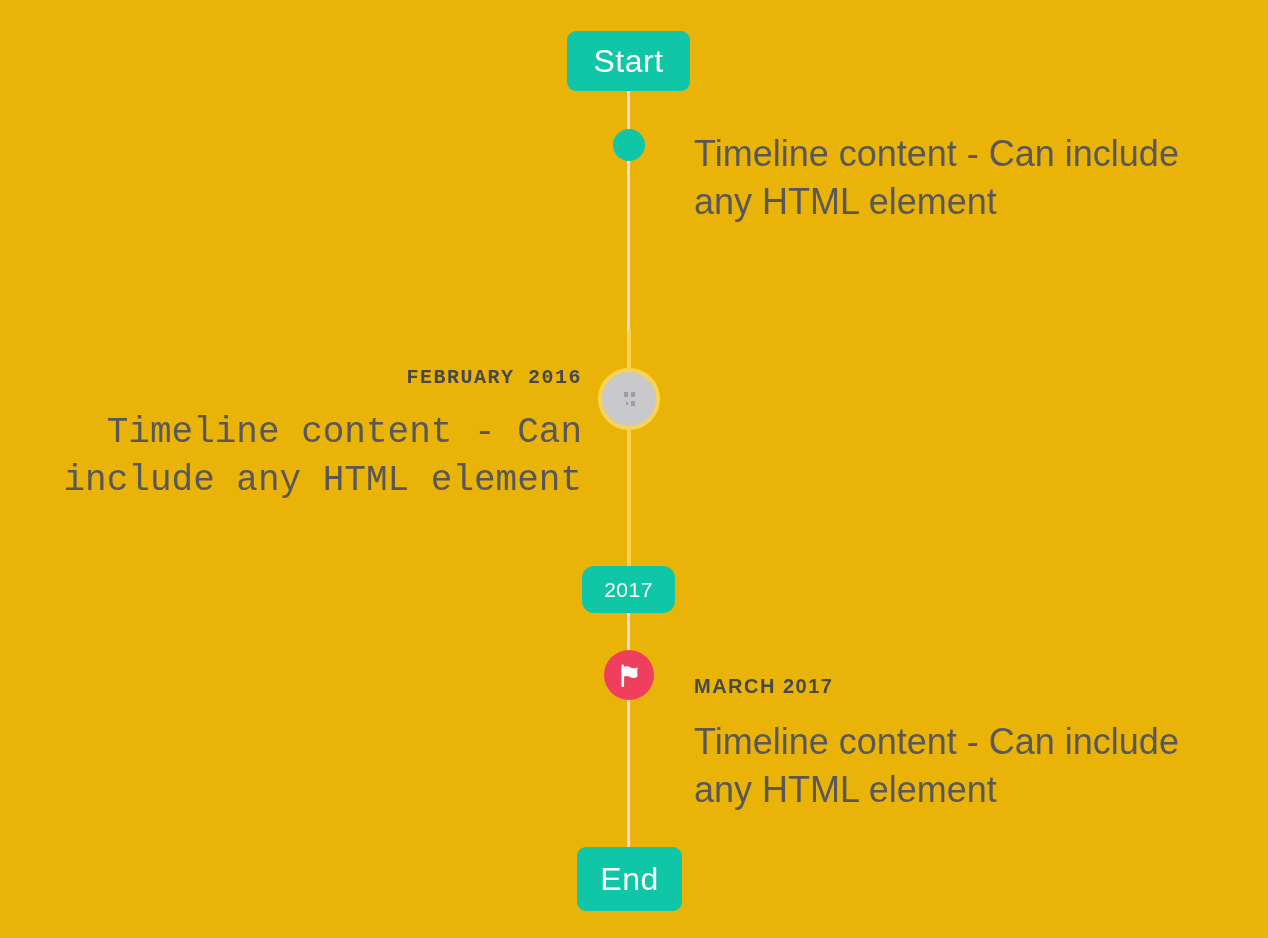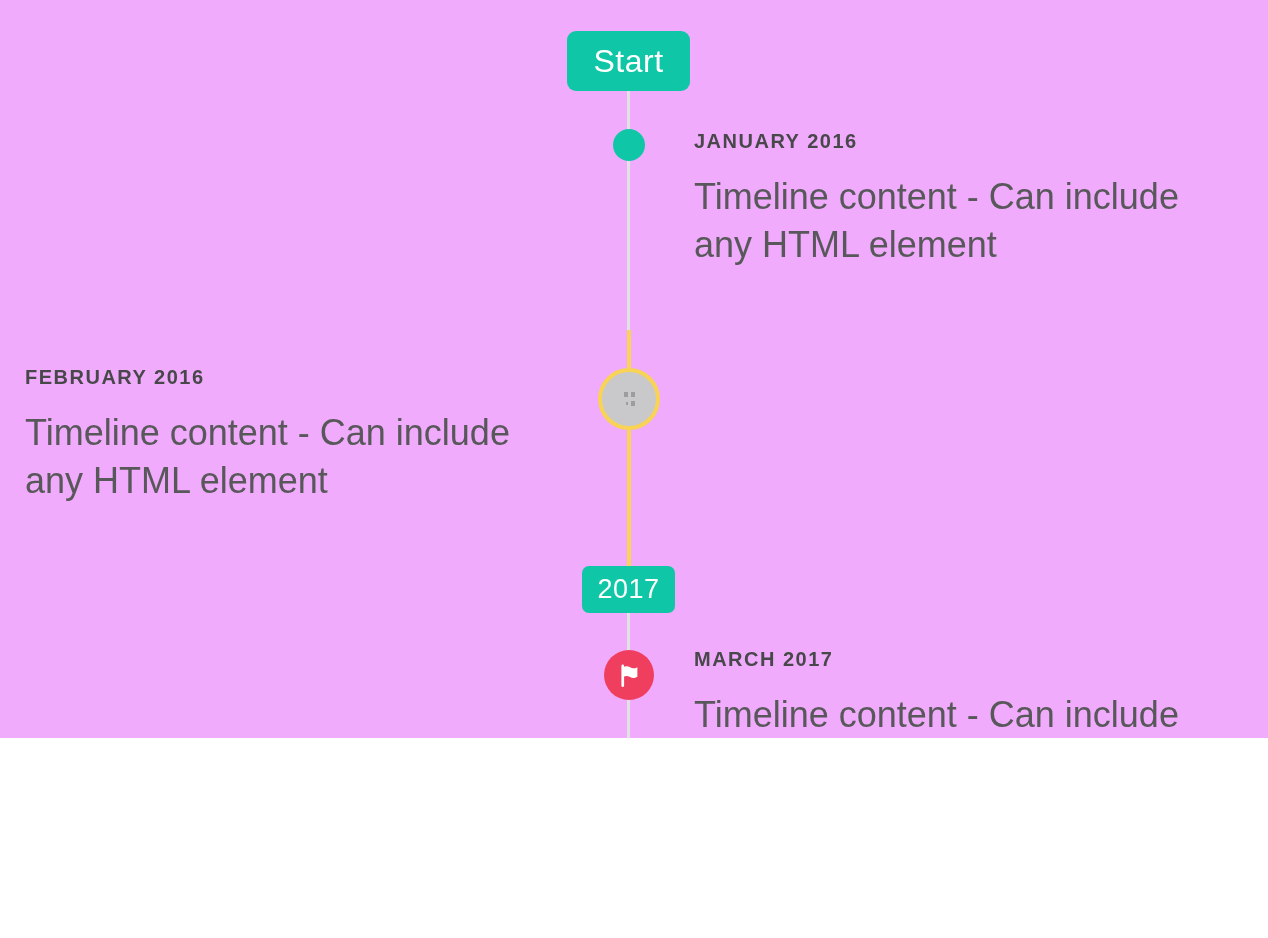"Start" .stage { background: #f0abfc -> #eab308; height: 738px -> 938px }
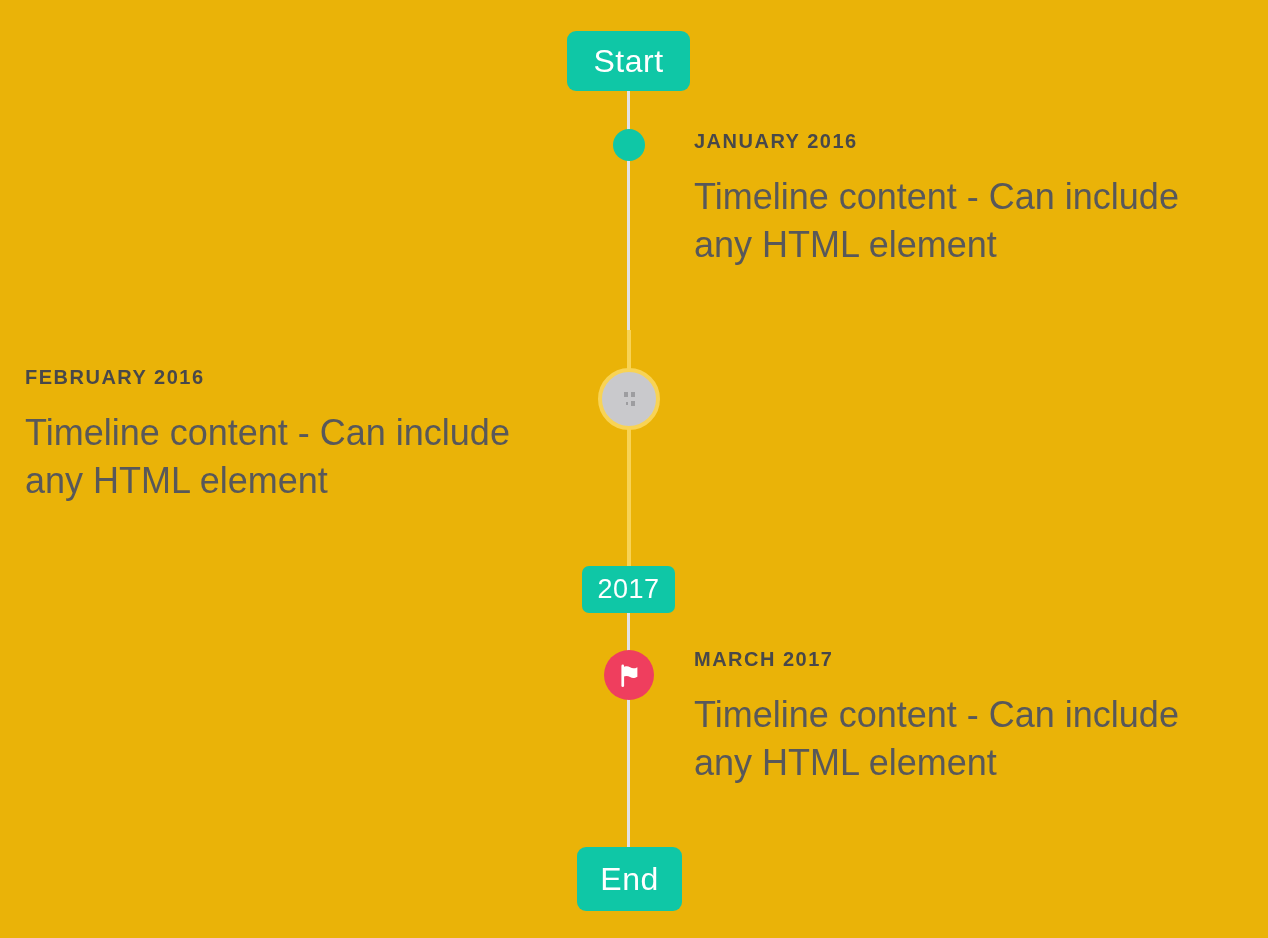"JANUARY 2016" p.entry-date { html: <p>JANUARY 2016</p> -> none }
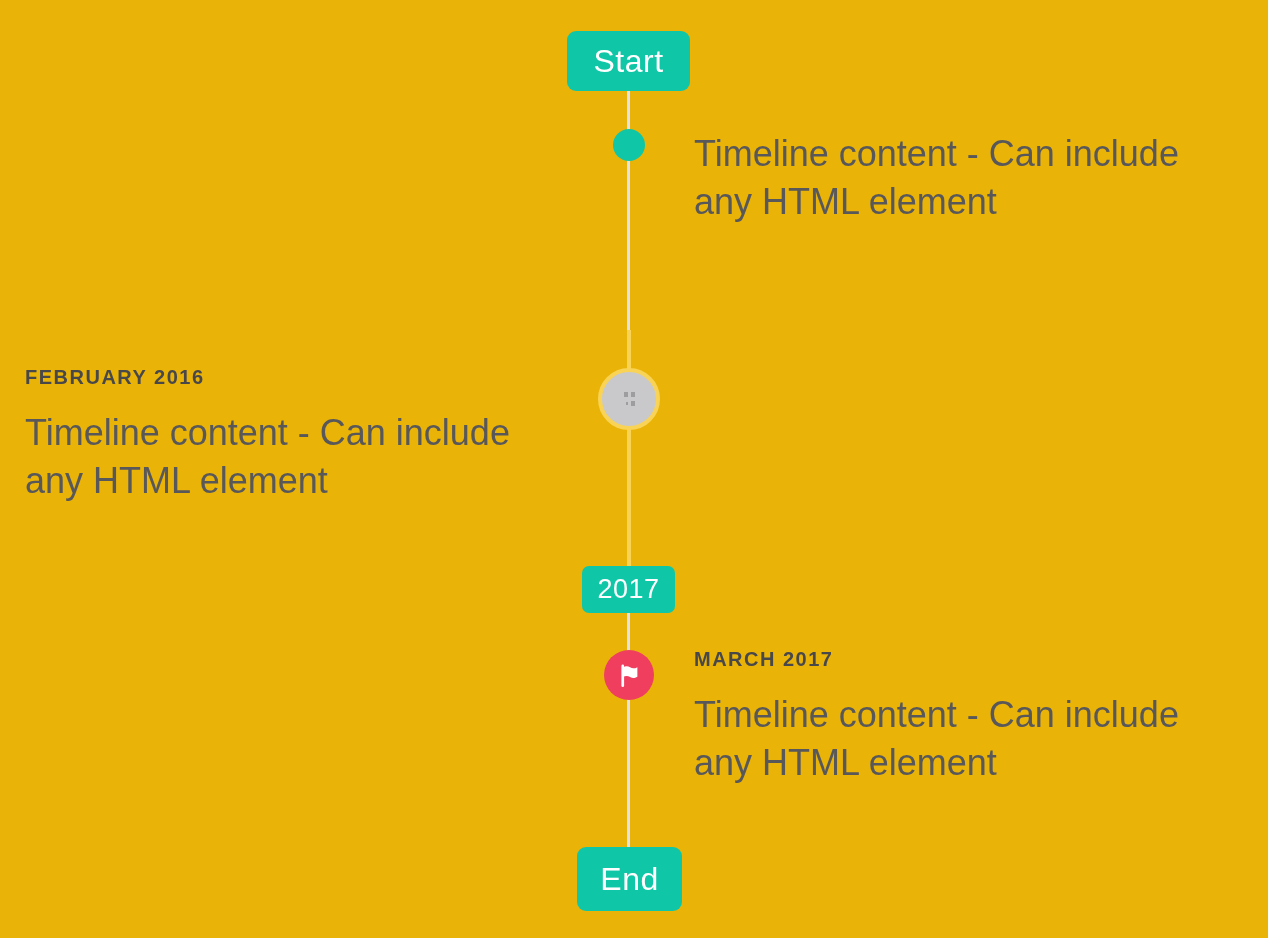"FEBRUARY 2016" .entry.left { font-family: none -> Liberation Mono, monospace; left: 25px -> 42px; text-align: left -> right }
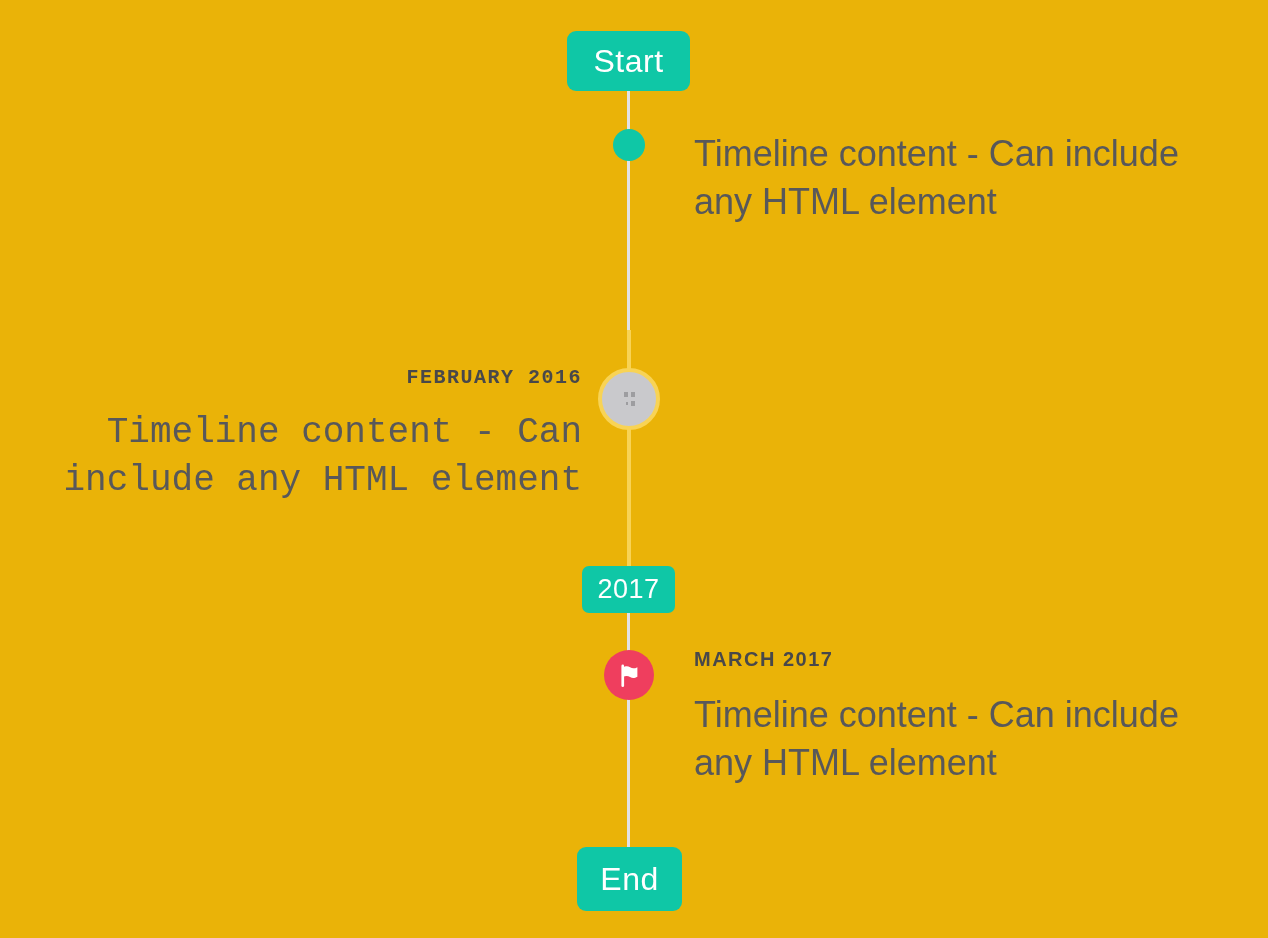"2017" .badge.year { border-radius: 7px -> 12px; font-size: 27px -> 21px }
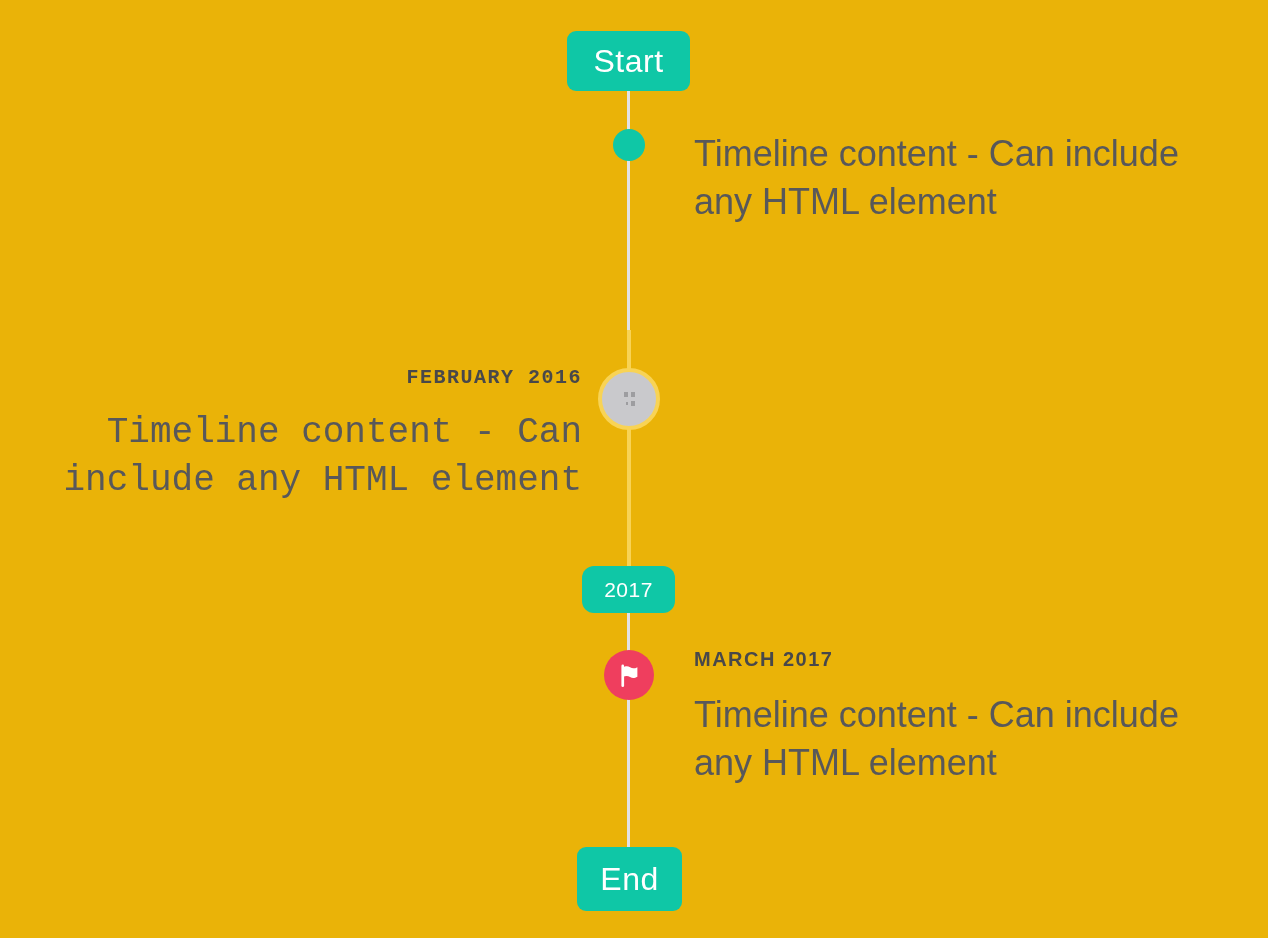"MARCH 2017" .entry.mar { top: 648px -> 675px }
